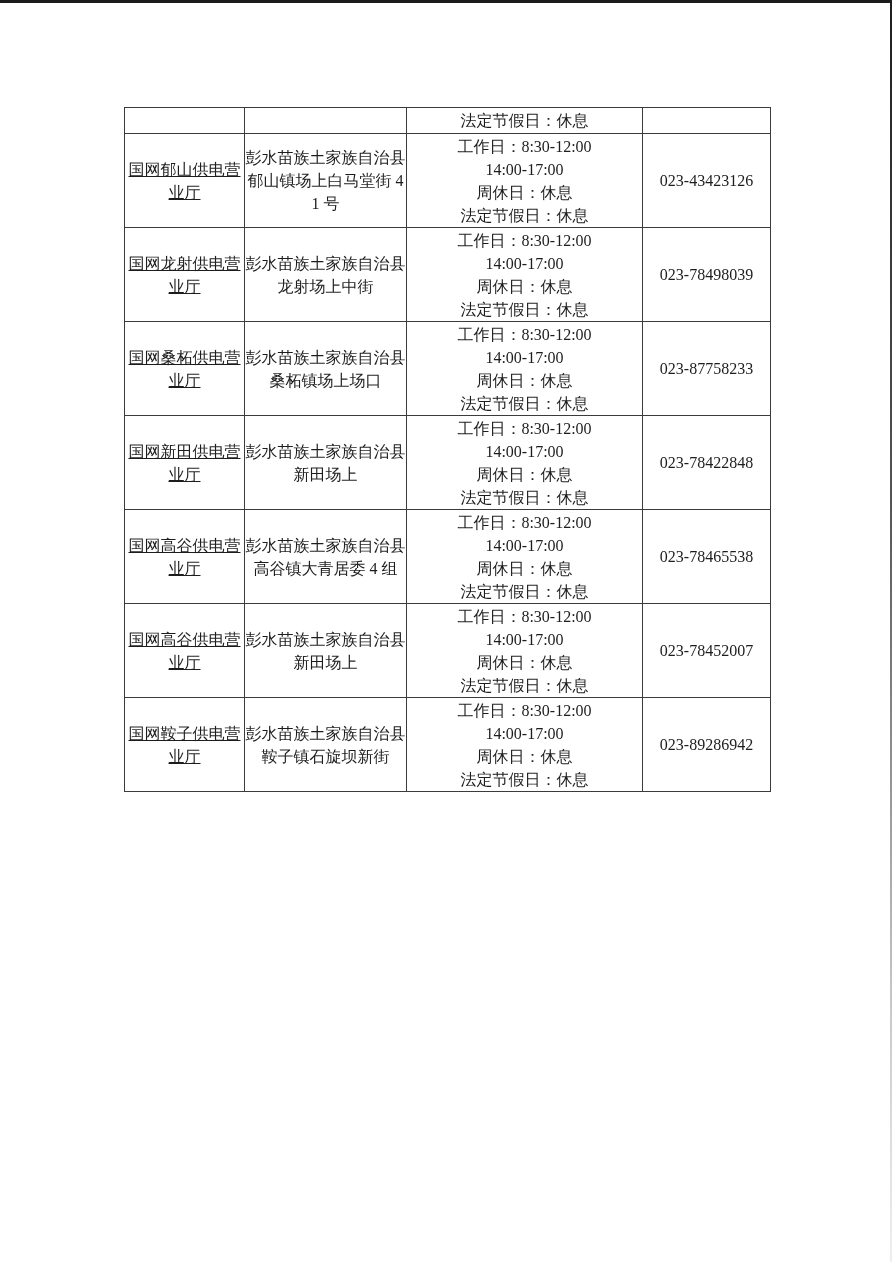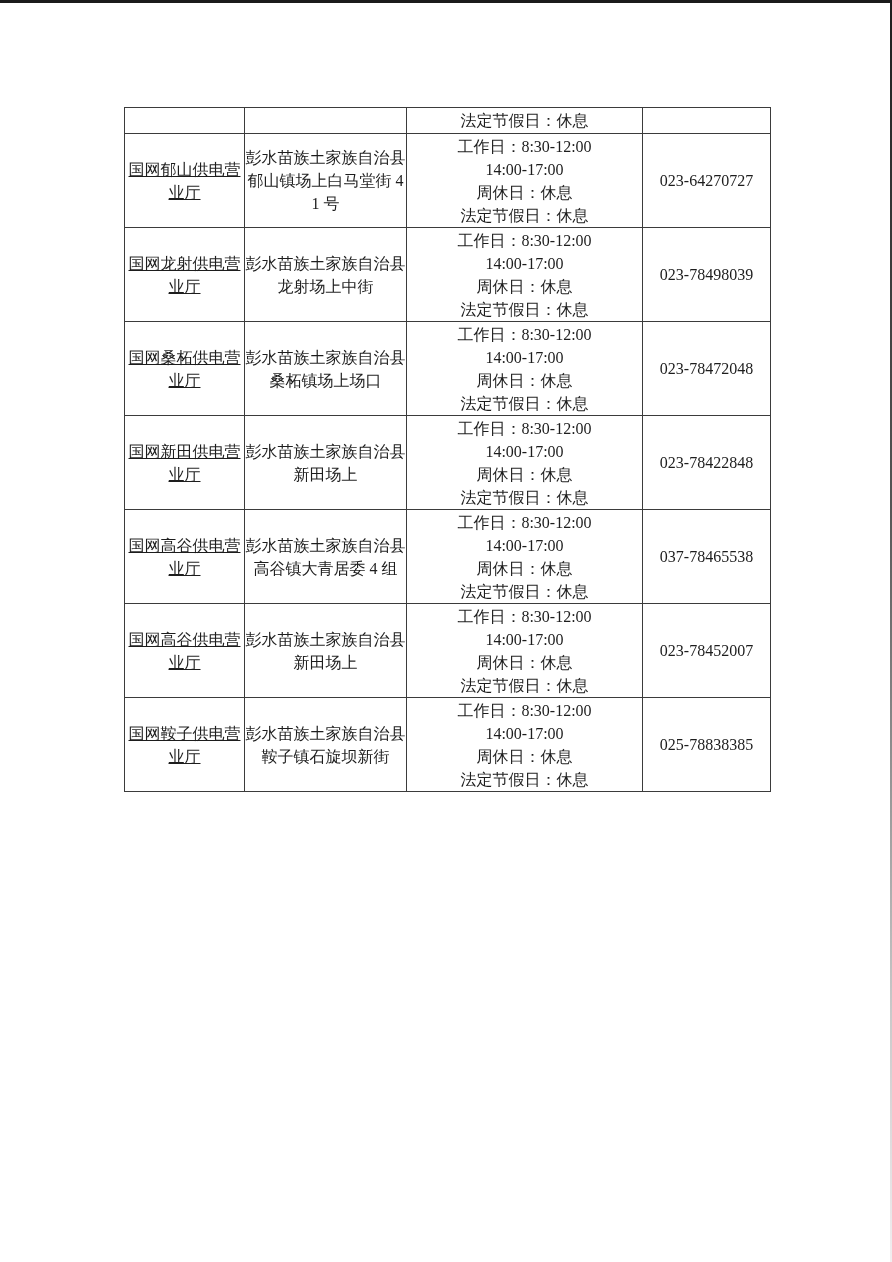"023-64270727" td.c4 { text: 023-64270727 -> 023-43423126 }
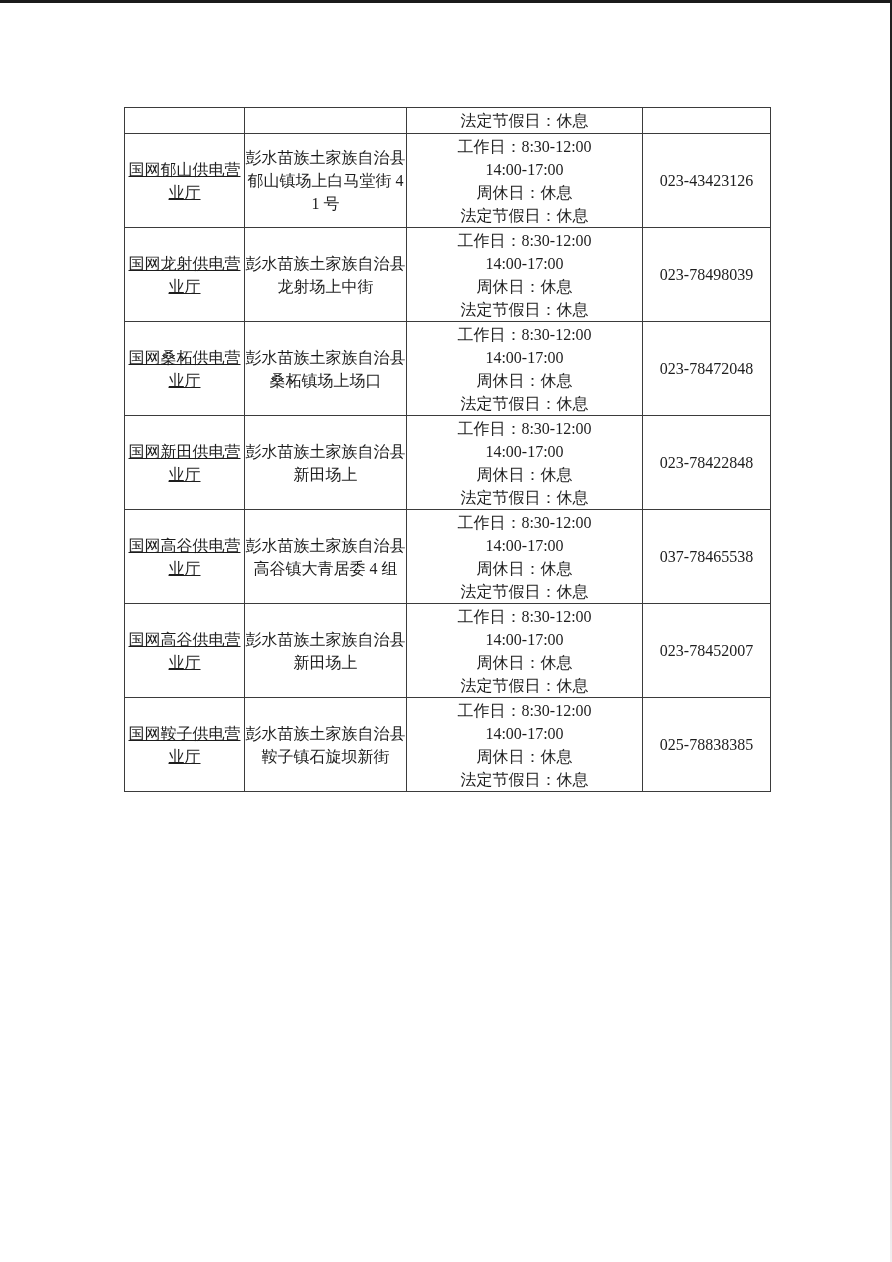"023-78472048" td.c4 { text: 023-78472048 -> 023-87758233 }
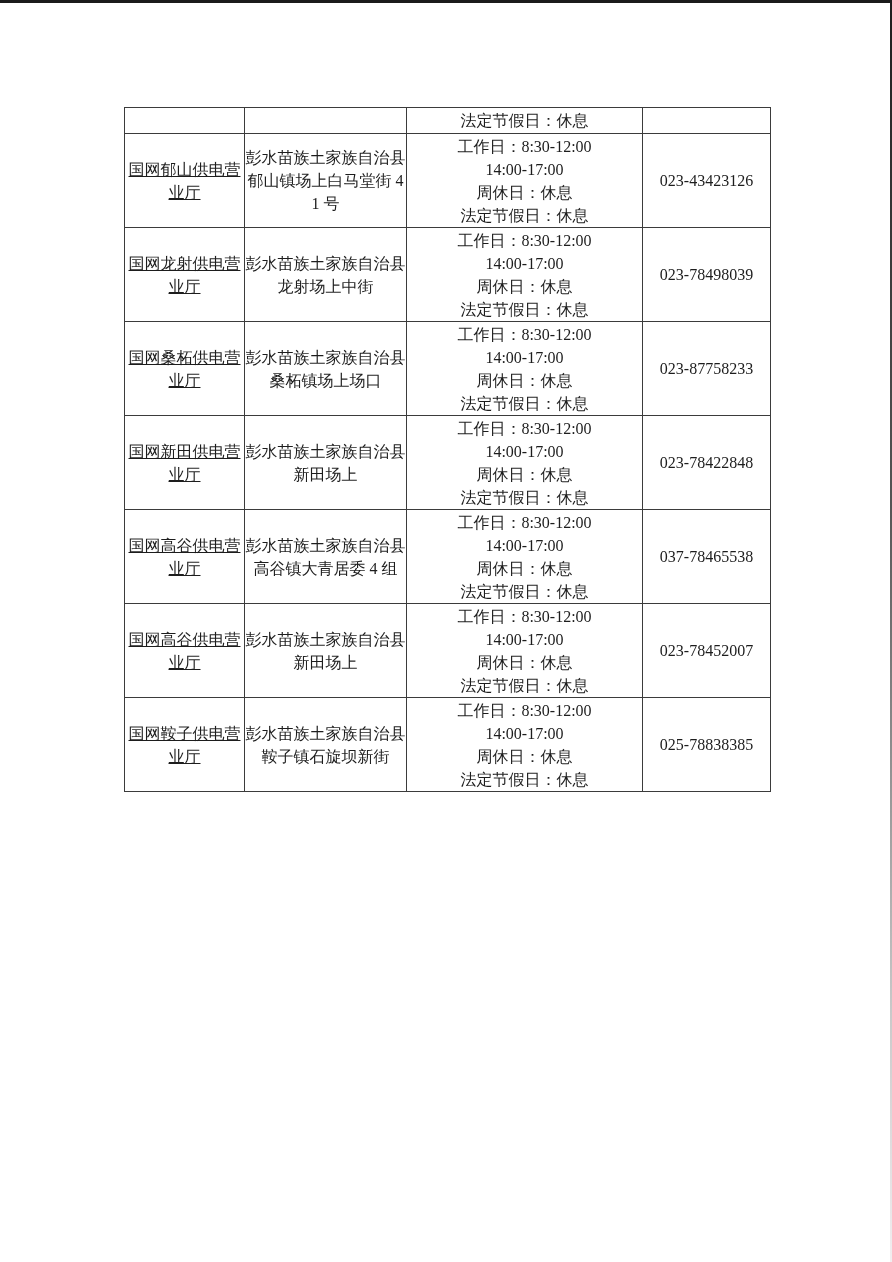"037-78465538" td.c4 { text: 037-78465538 -> 023-78465538 }
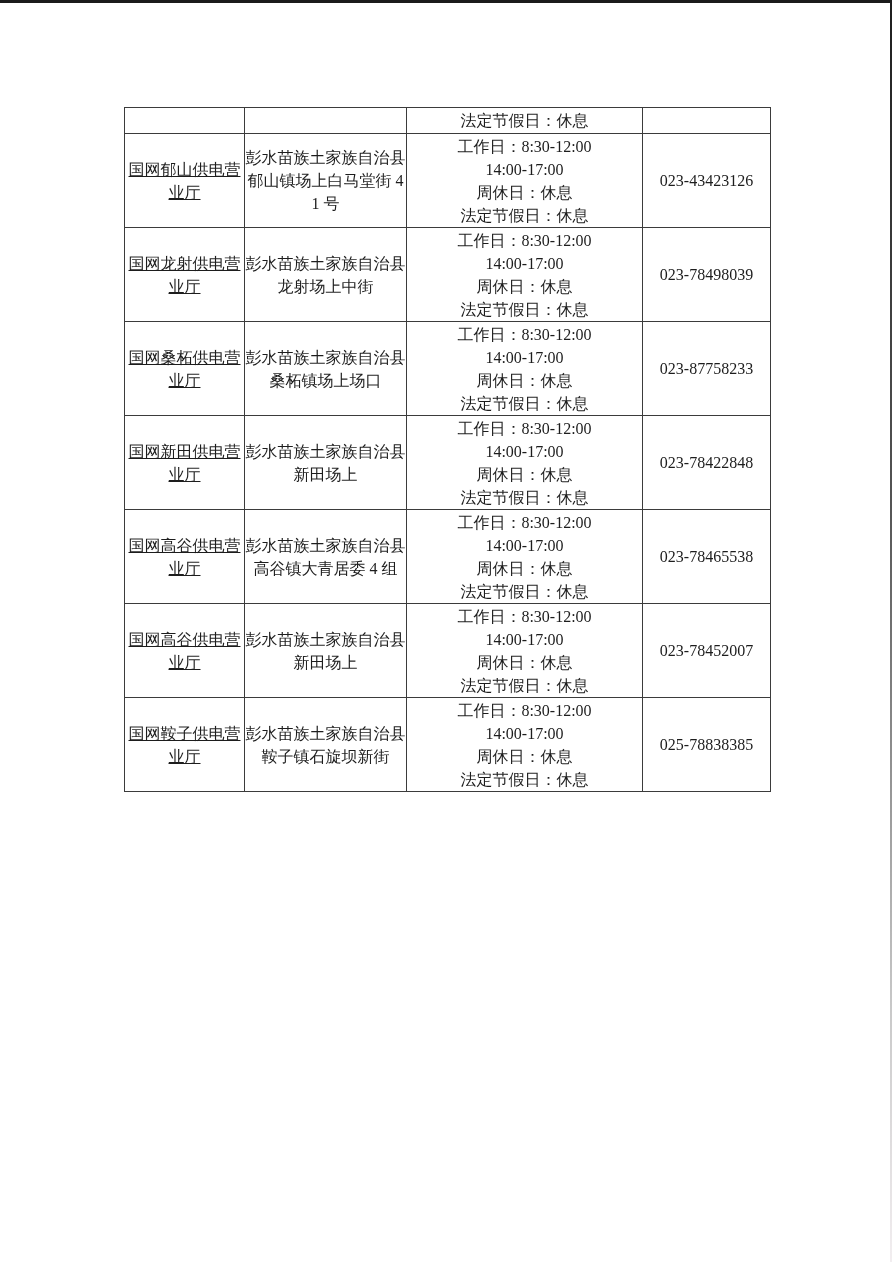"025-78838385" td.c4 { text: 025-78838385 -> 023-89286942 }
